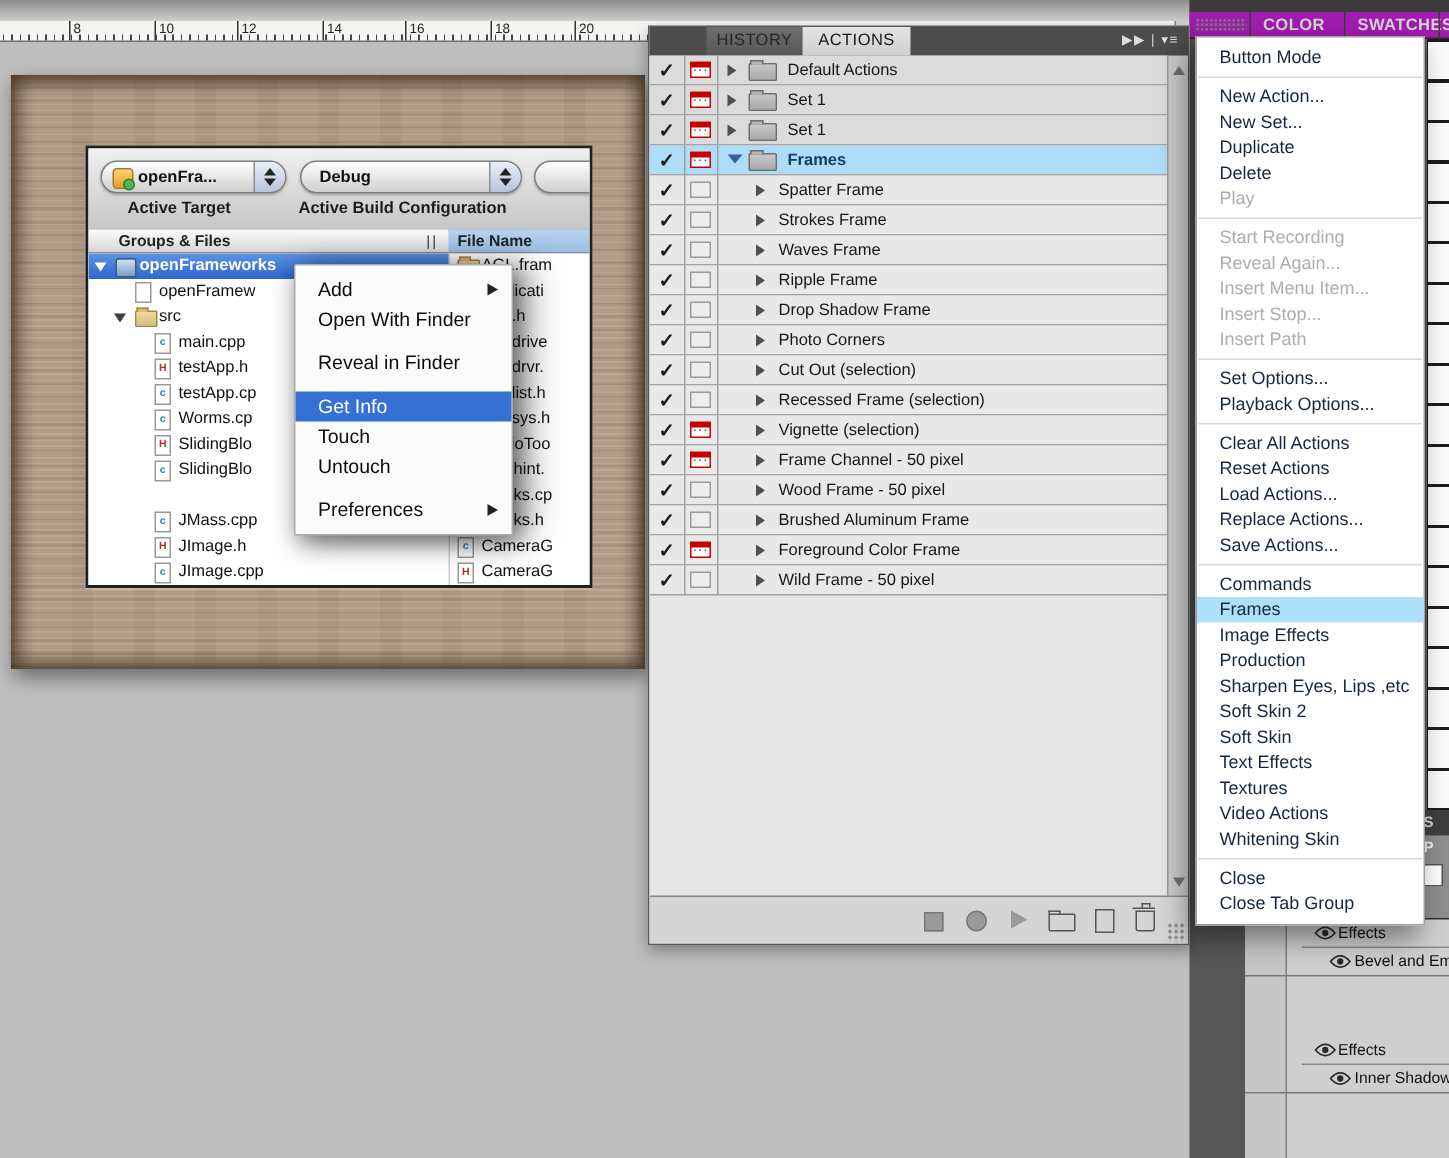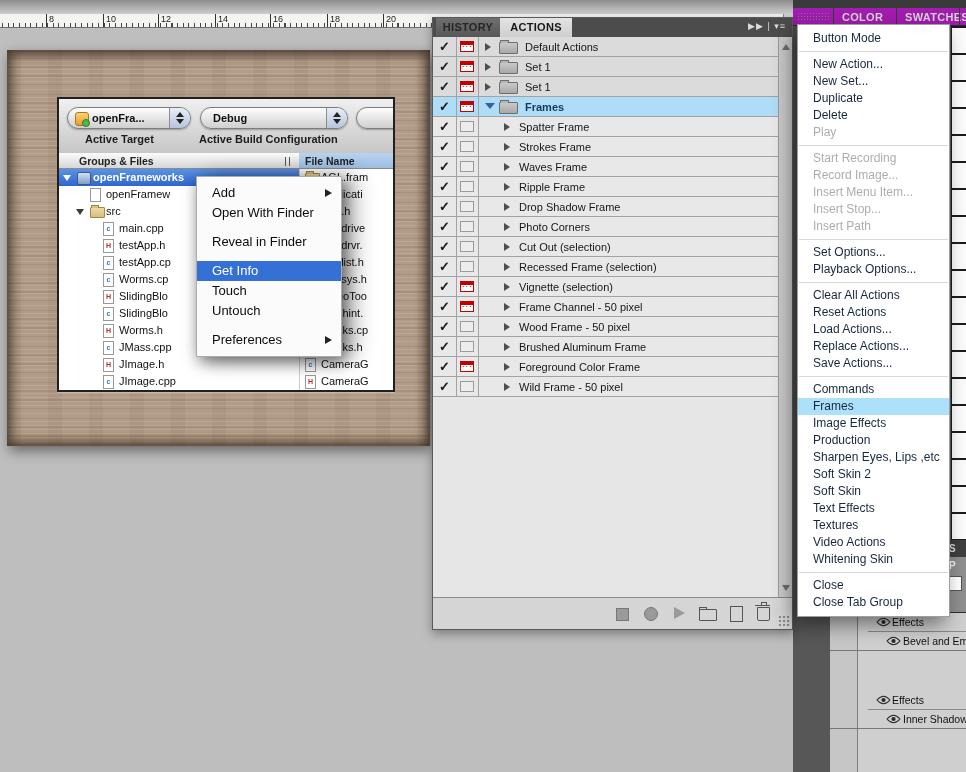"HISTORY" .ap-tab { font-weight: bold -> normal; margin-left: none -> 35px }
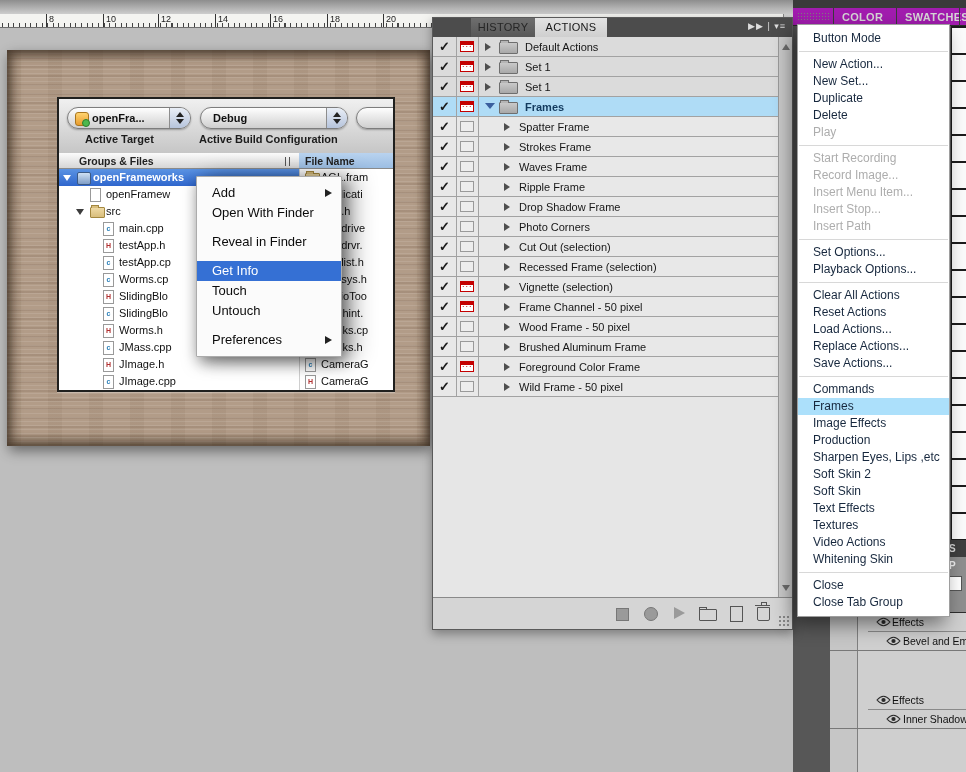"Record Image..." div.fm-item { text: Record Image -> Reveal Again }
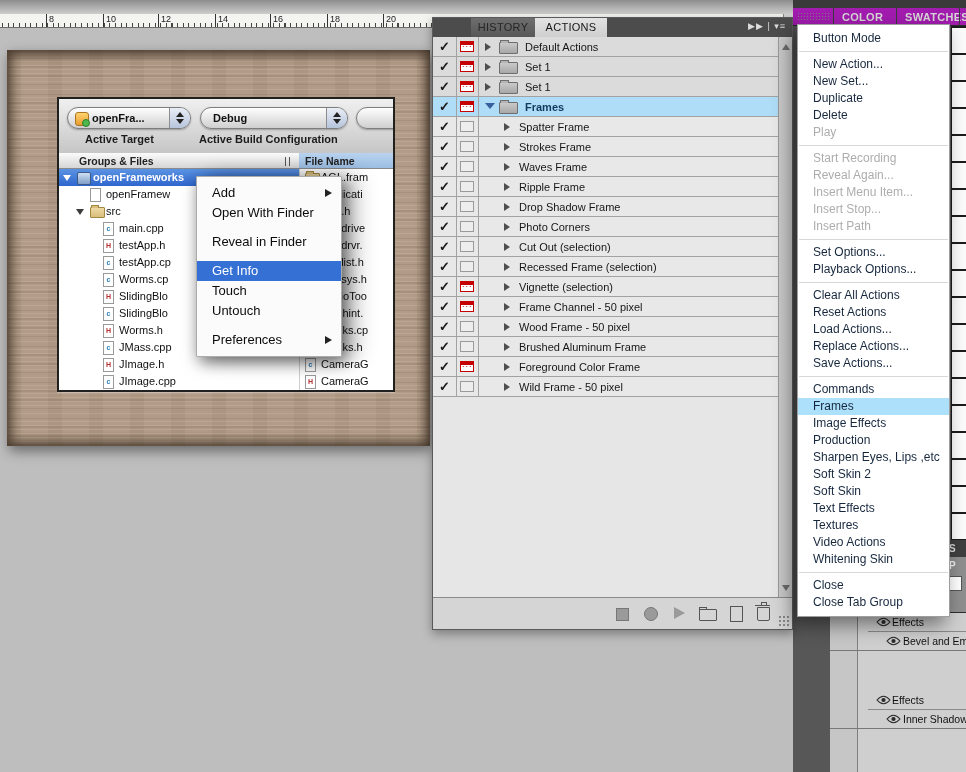"Worms.h" div.xrow { html: <div> <div>H</div> <div>Worms.h</div> </div> -> none }
